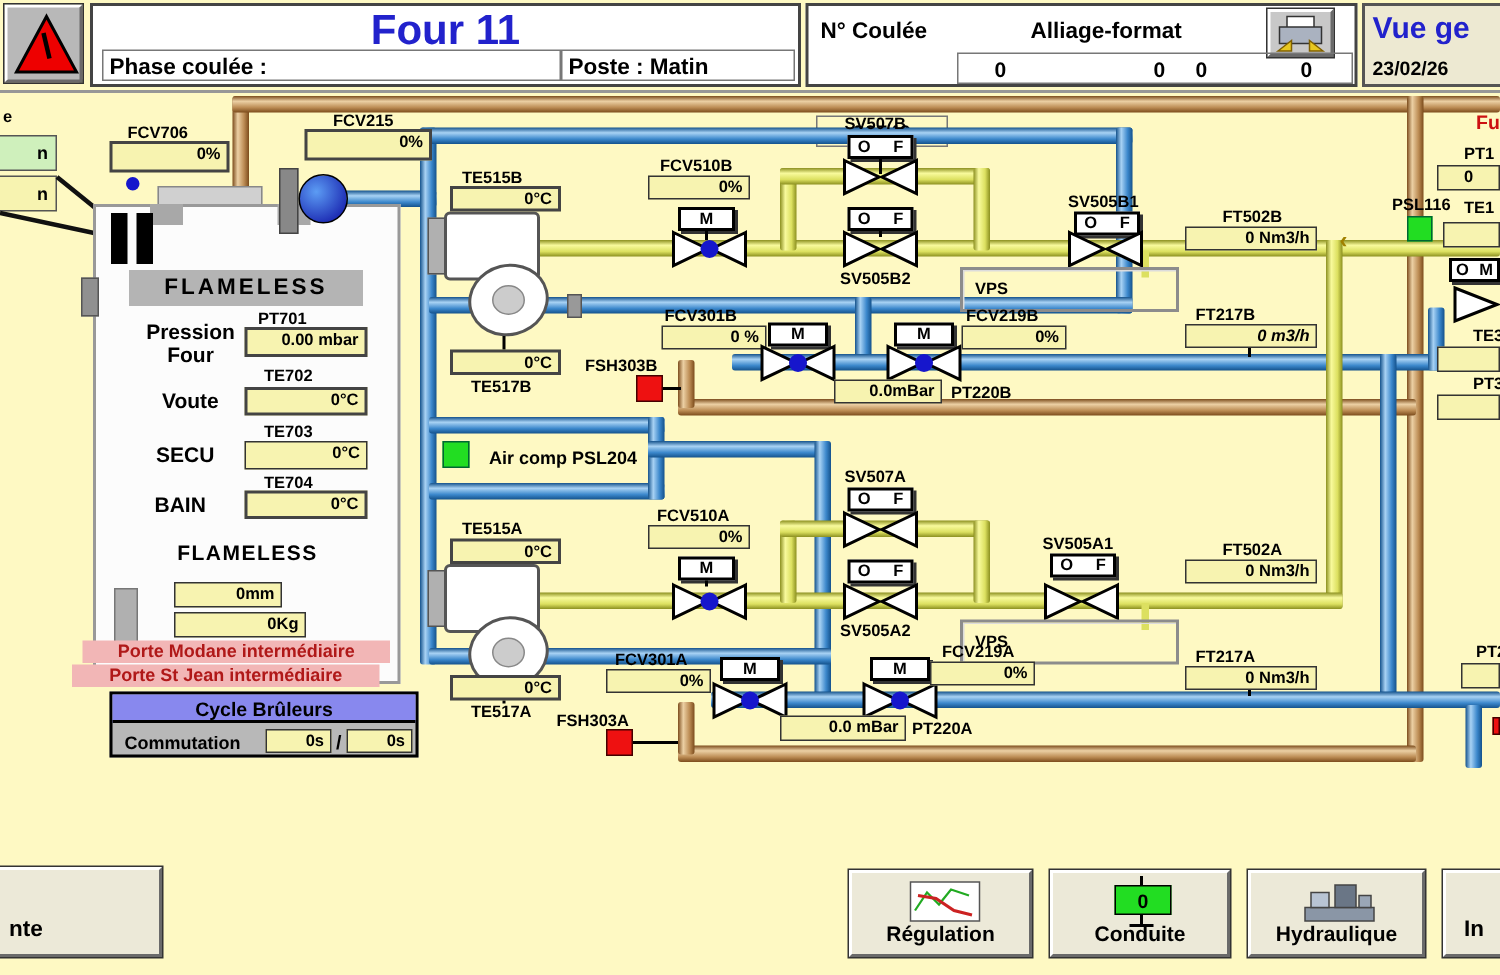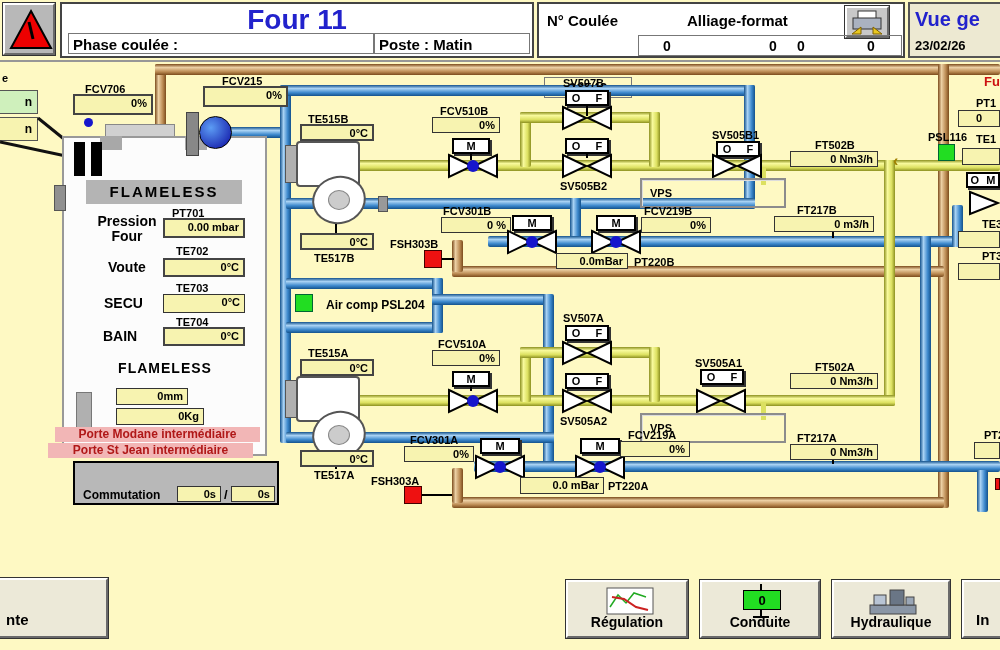"0 m3/h" div.x { font-style: none -> italic; left: 774px -> 790px; width: 100px -> 88px }
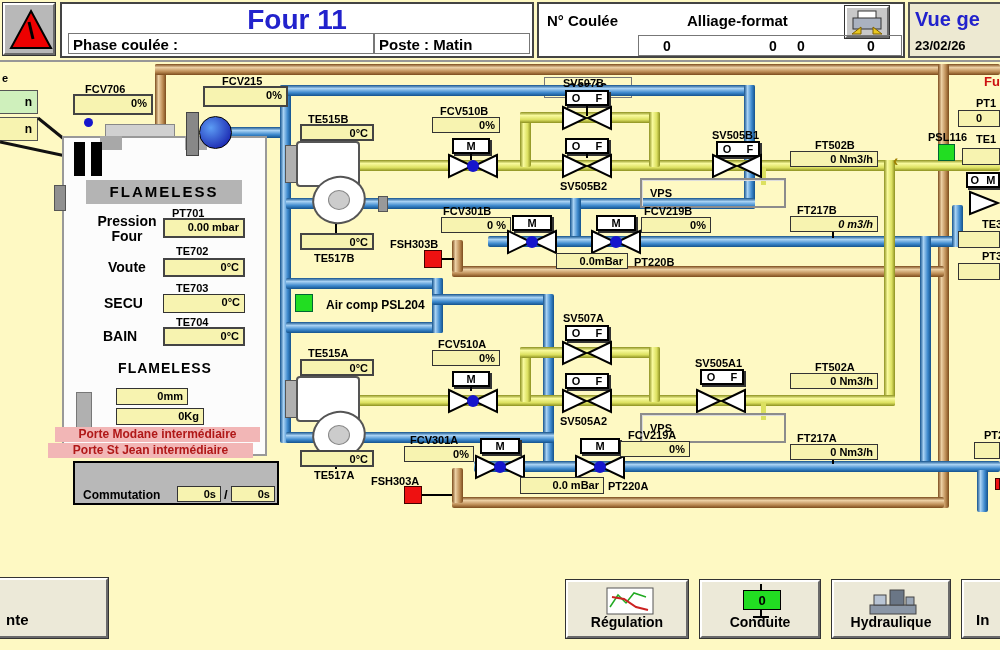"Cycle Brûleurs" div.x { html: none -> <div>Cycle Brûleurs</div> }
